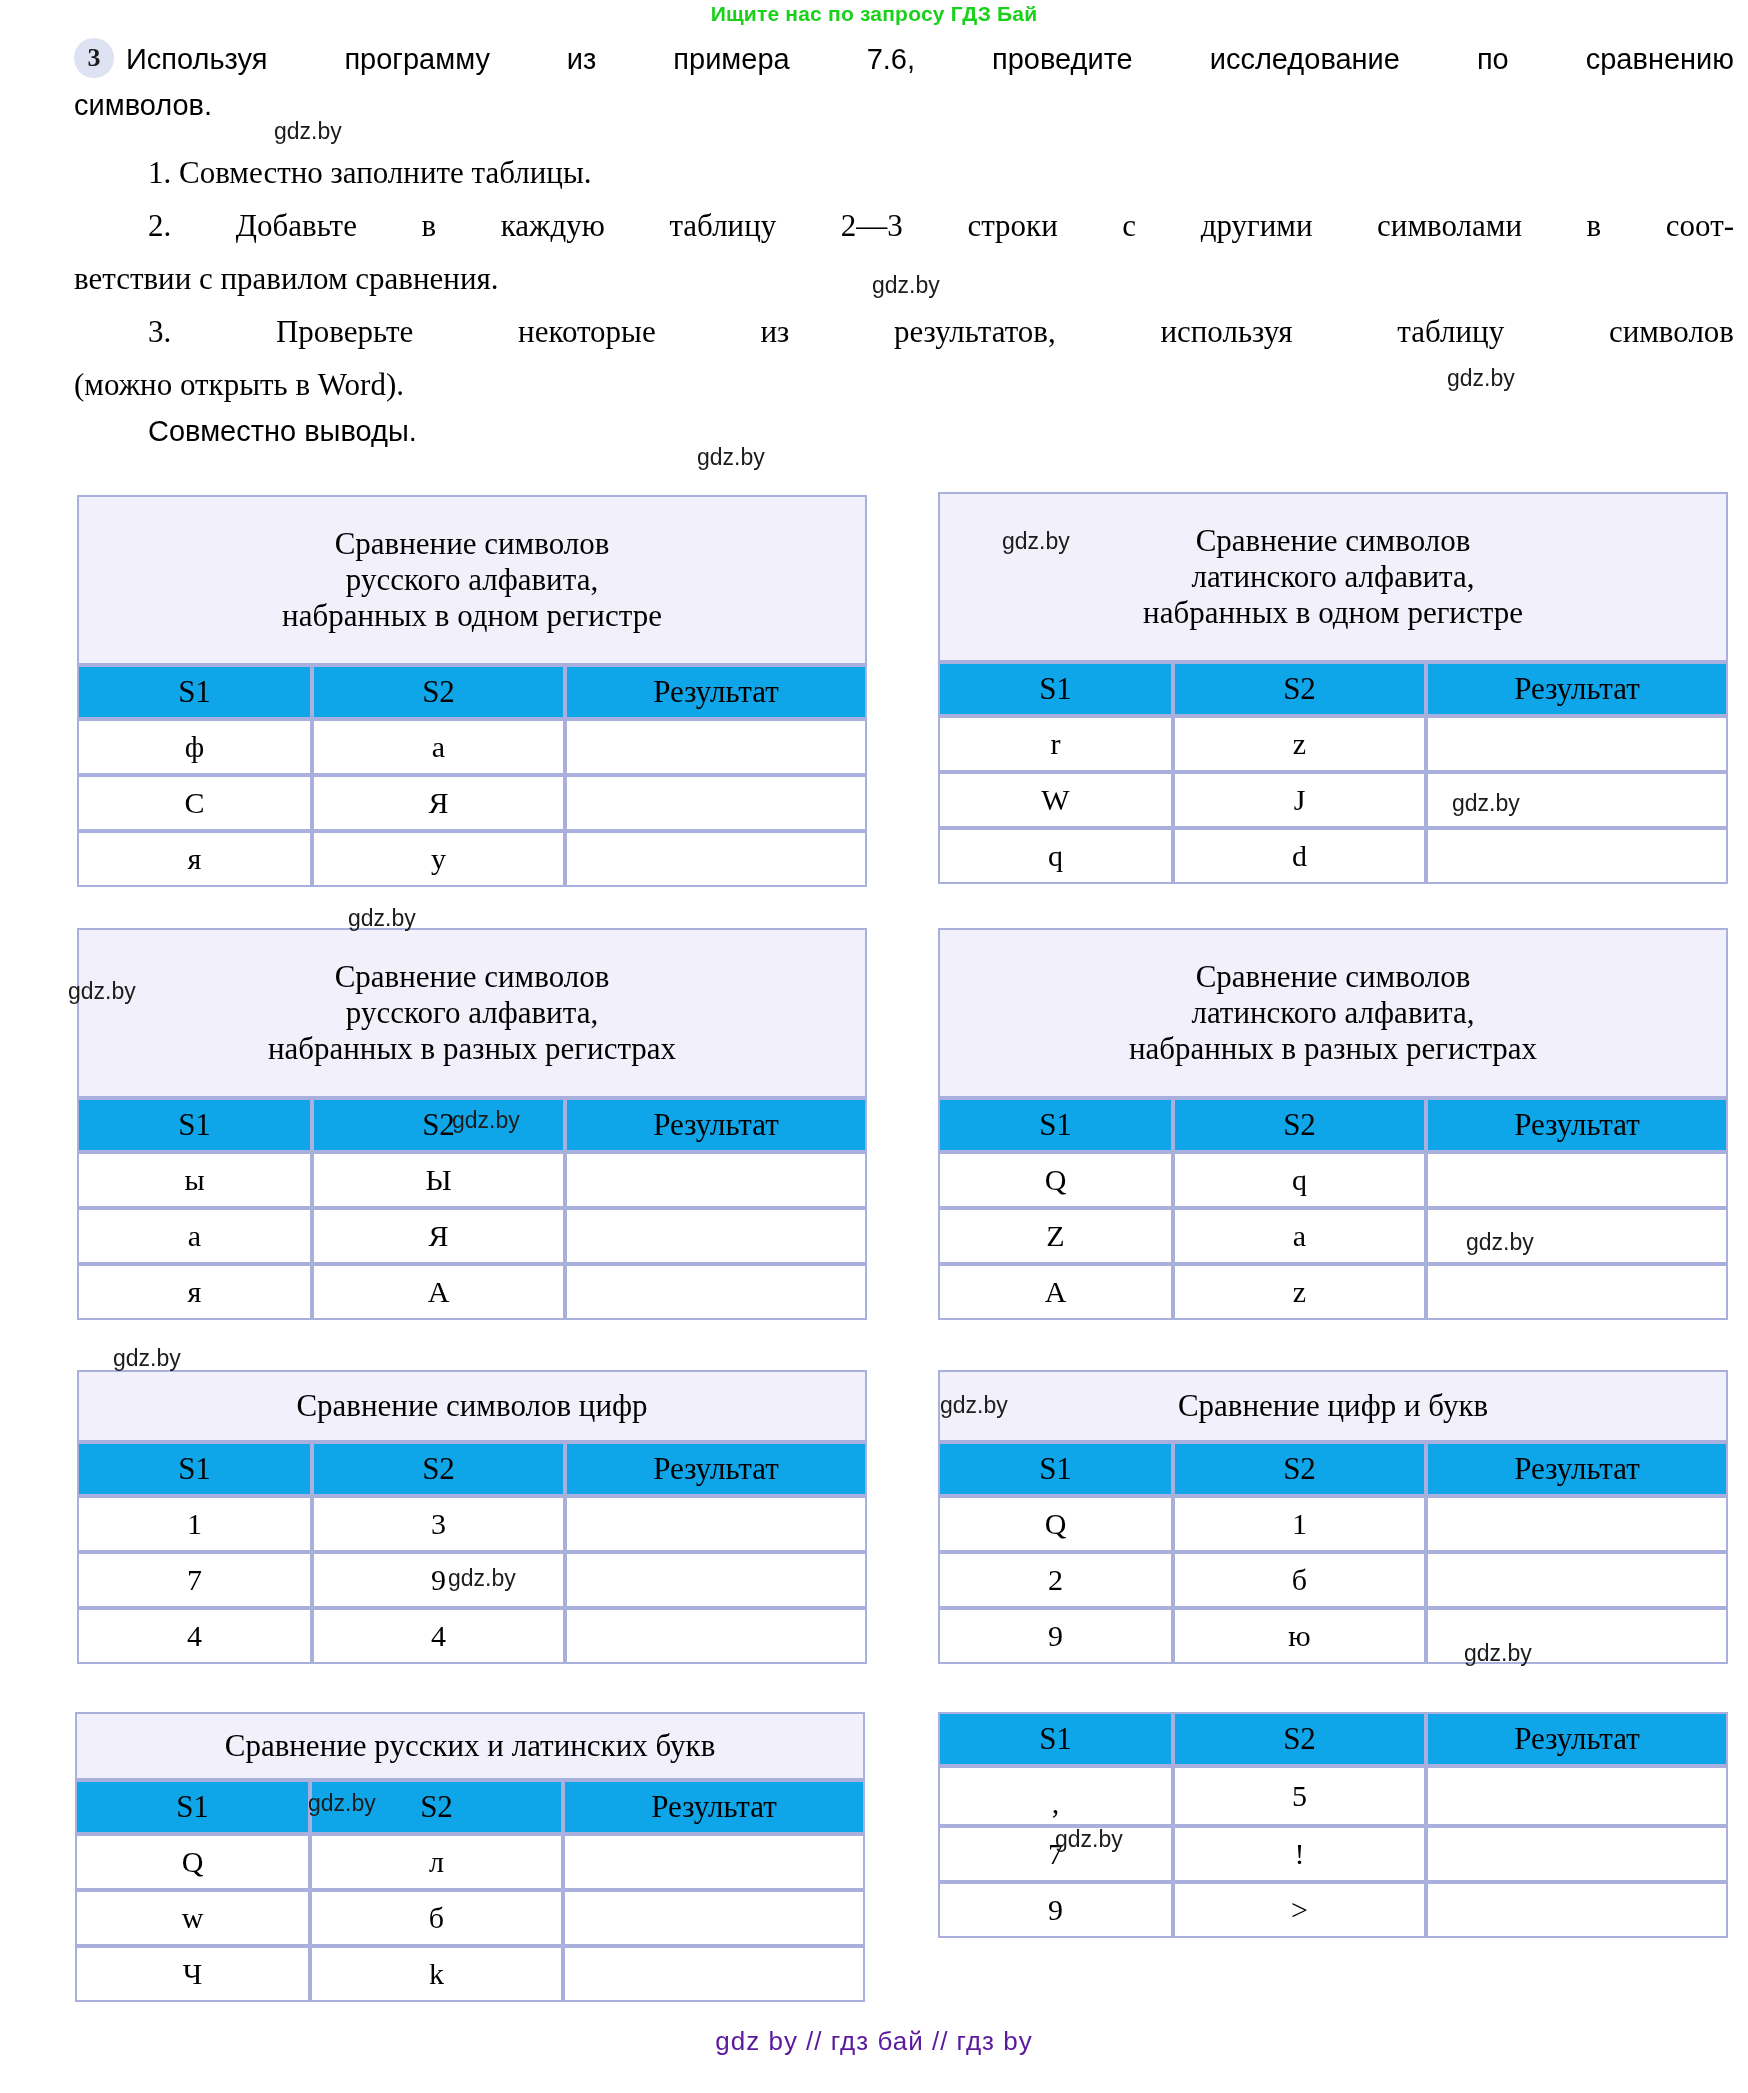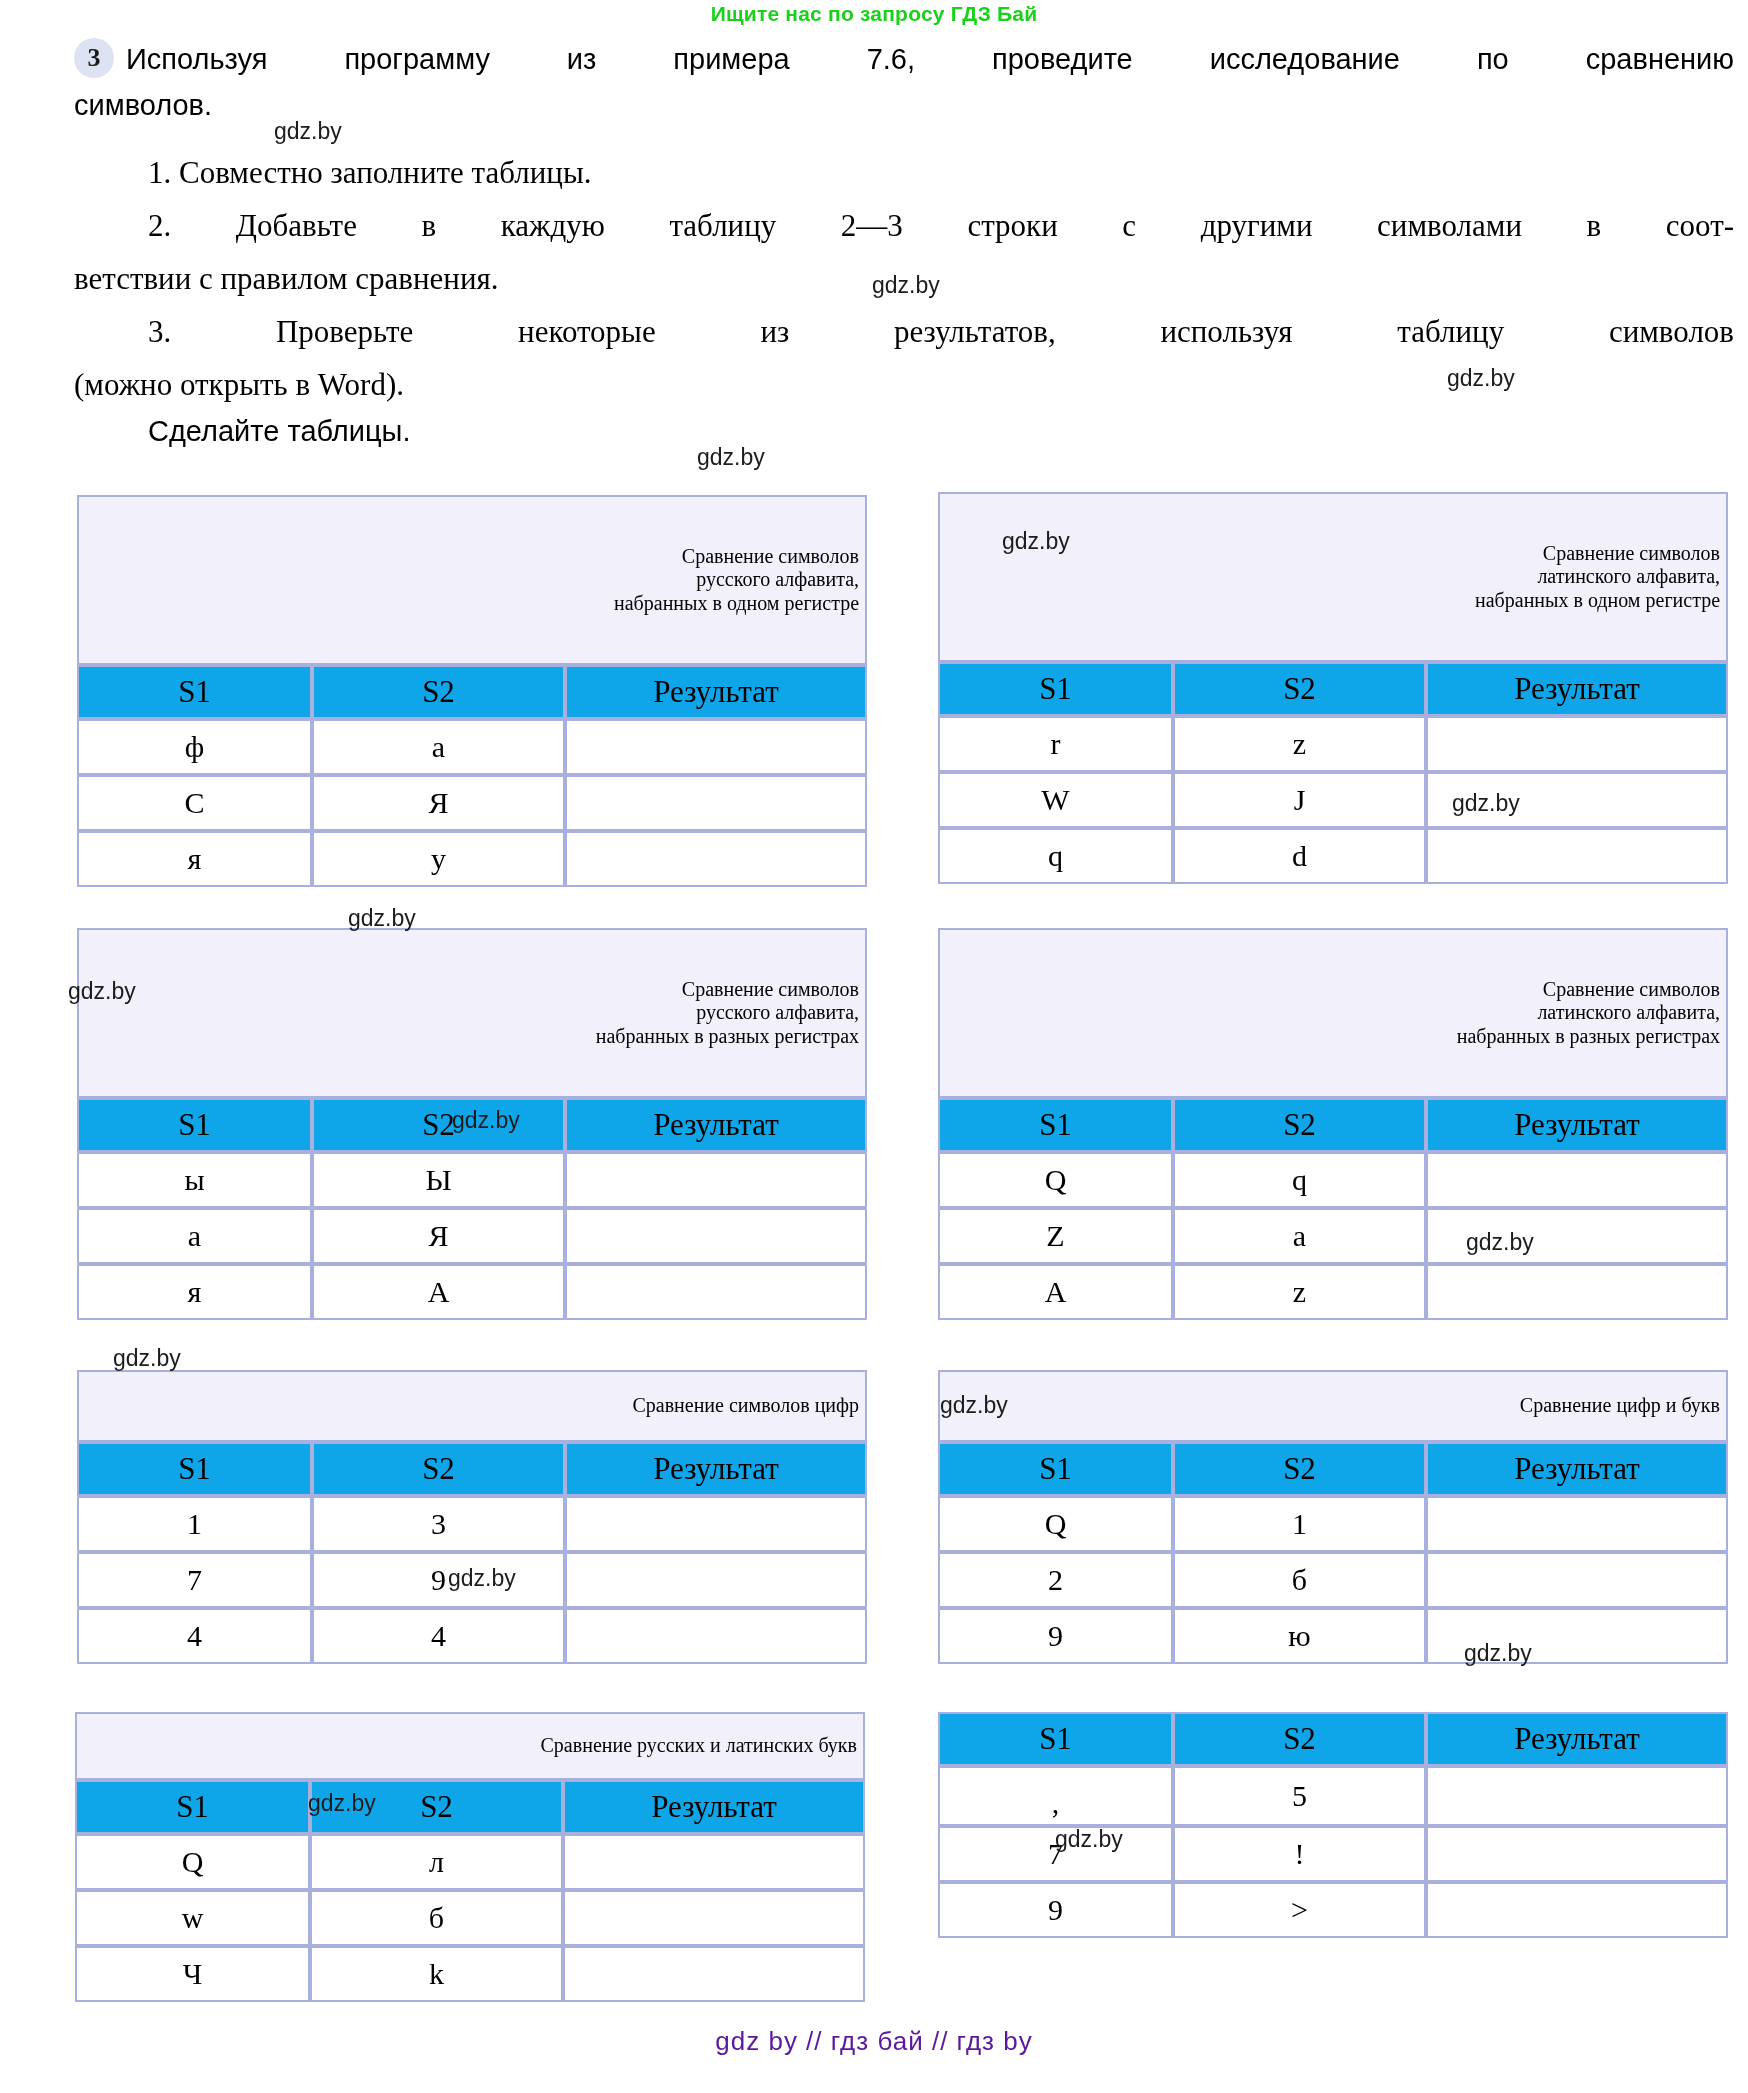"Сделайте таблицы." div.conclude { text: Сделайте таблицы -> Совместно выводы }
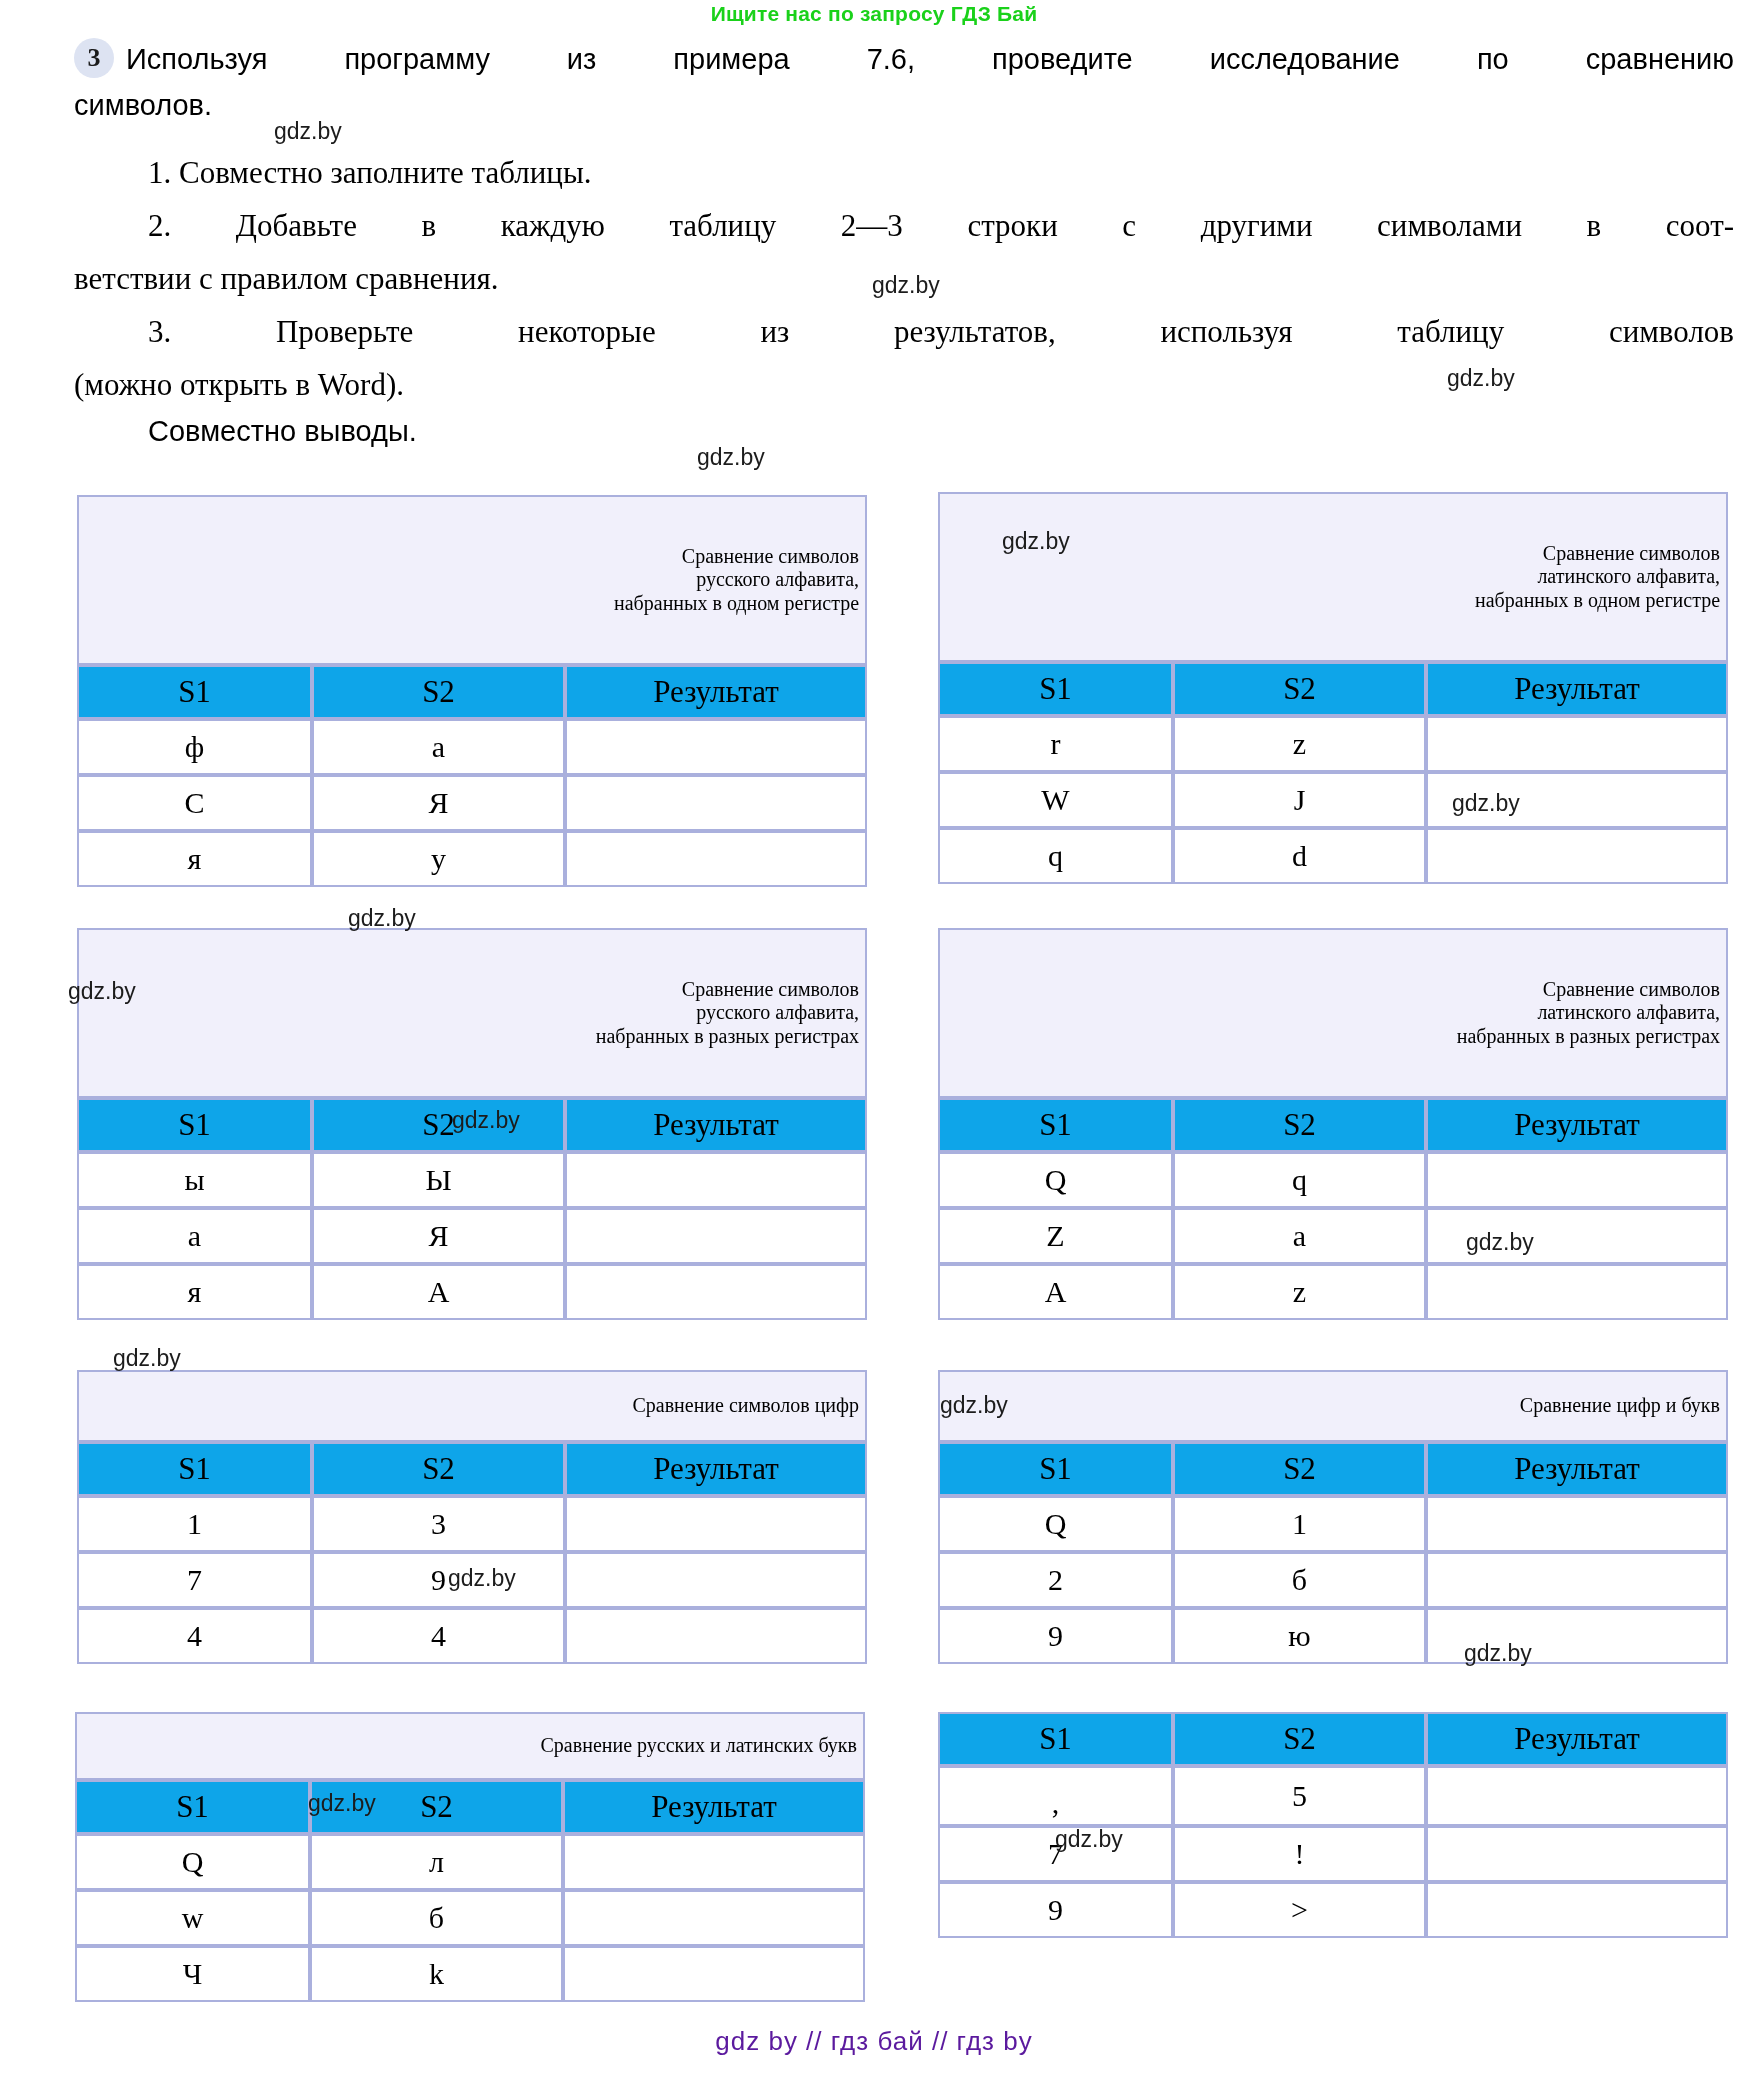"Сравнение символов" .tbl td.title { font-size: 20px -> 31px; text-align: right -> none }
